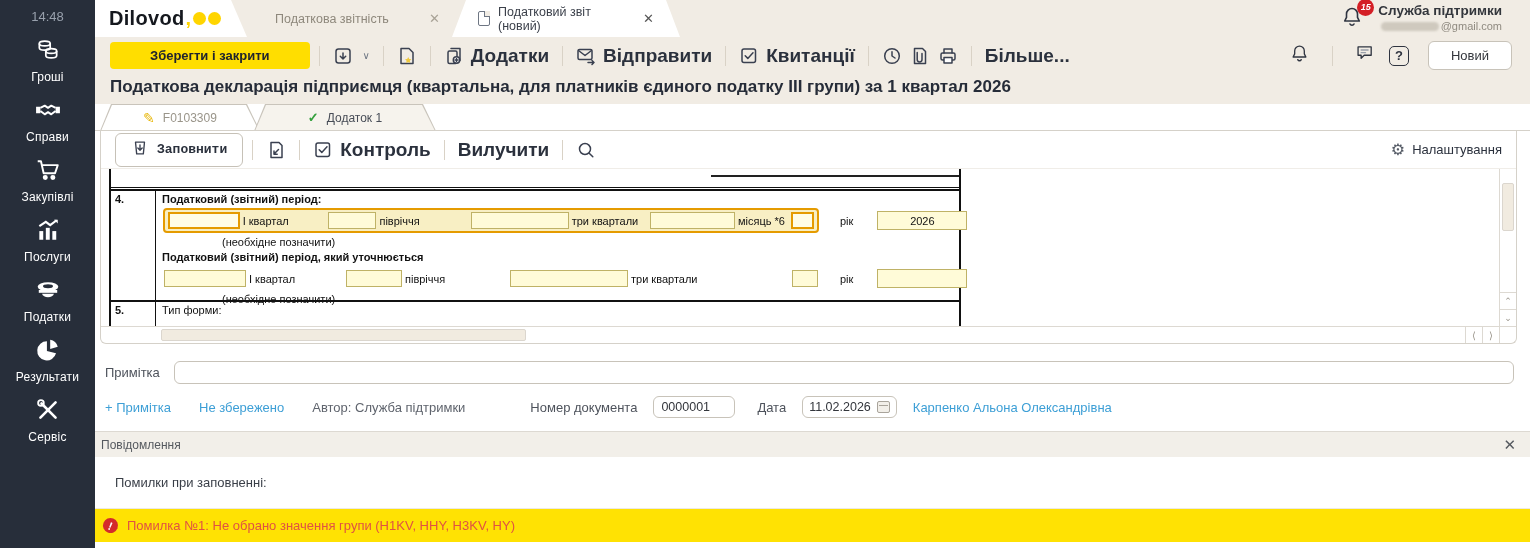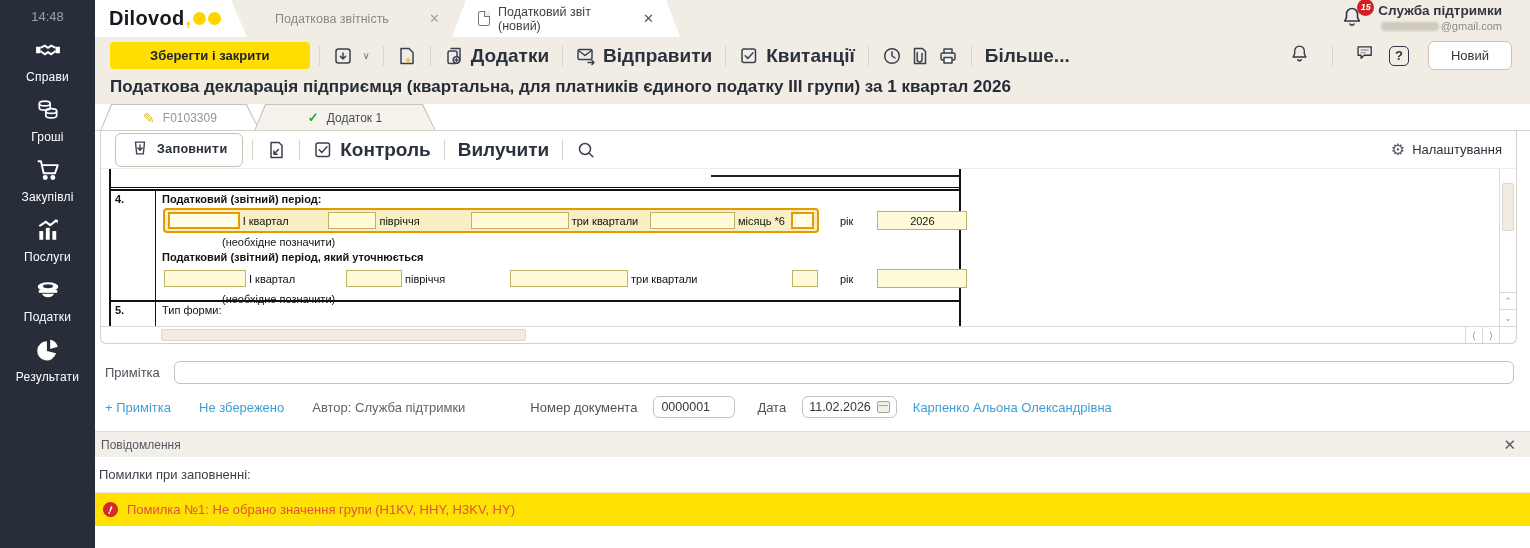"Справи" div.sb-item { order: before "Гроші" -> after "Гроші" }
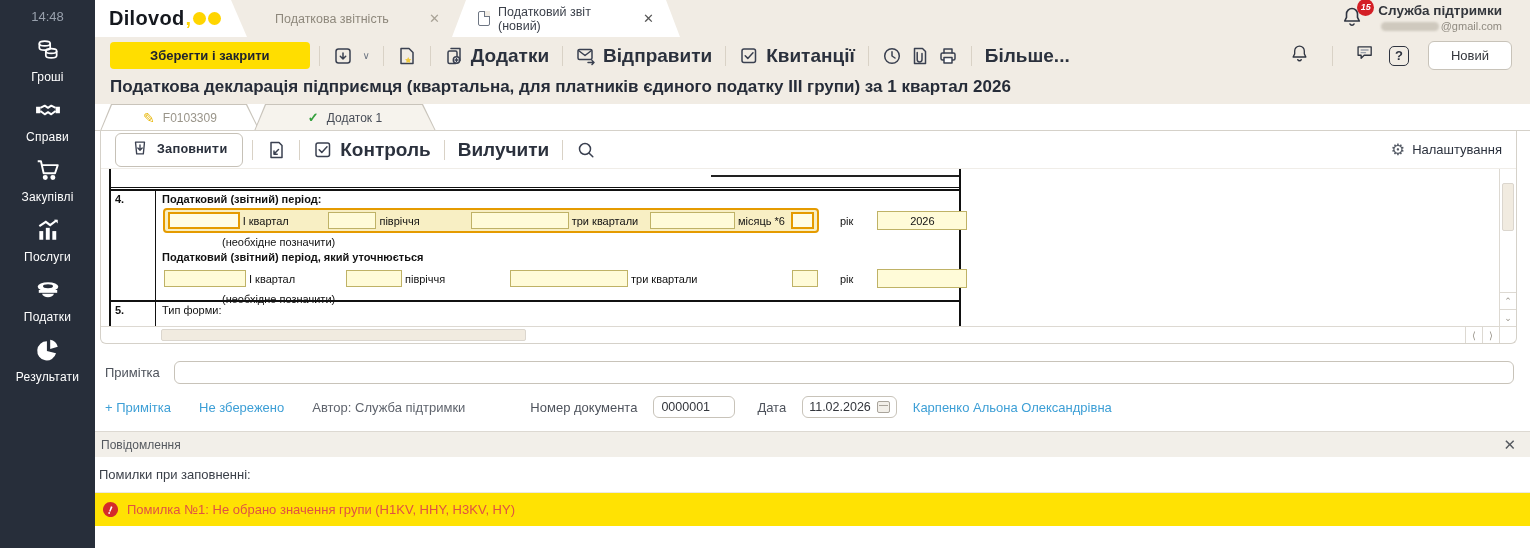"Сервіс" div.sb-item { html: none -> <div> <span><svg> <path></path> <path></path> <circle></circle> </svg></span> <span>Сервіс</span> </div> }
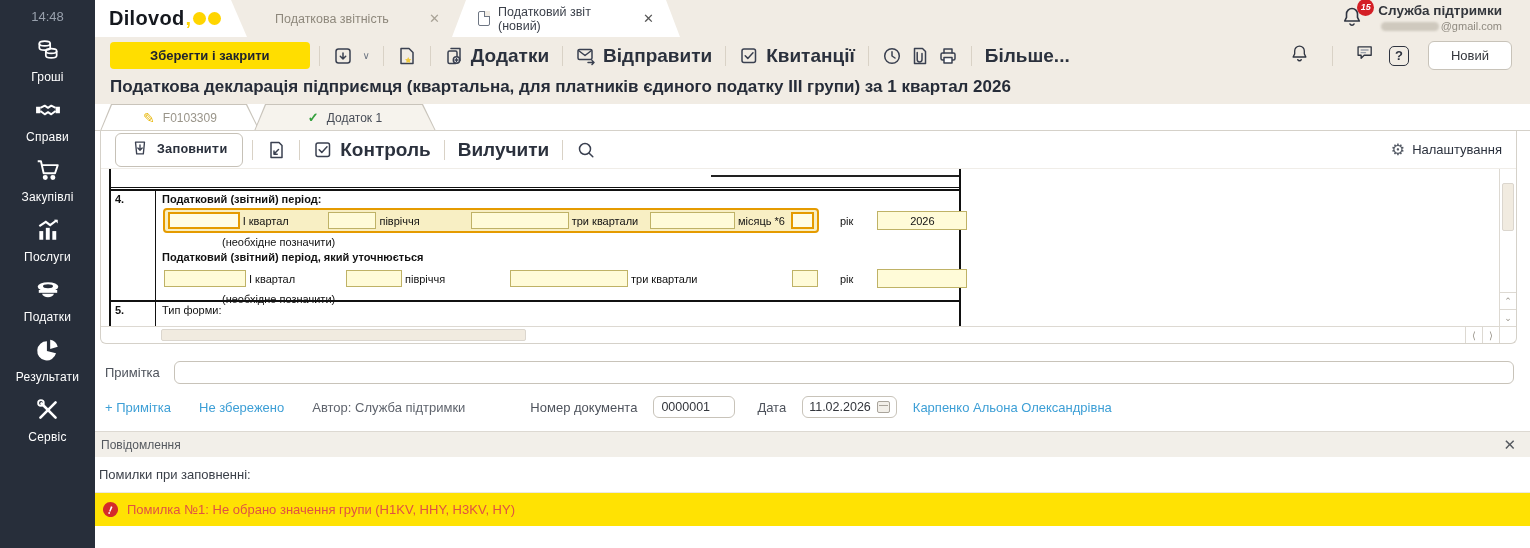"Помилки при заповненні:" .msg-row1 { height: 36px -> 52px; padding-left: 4px -> 20px }
